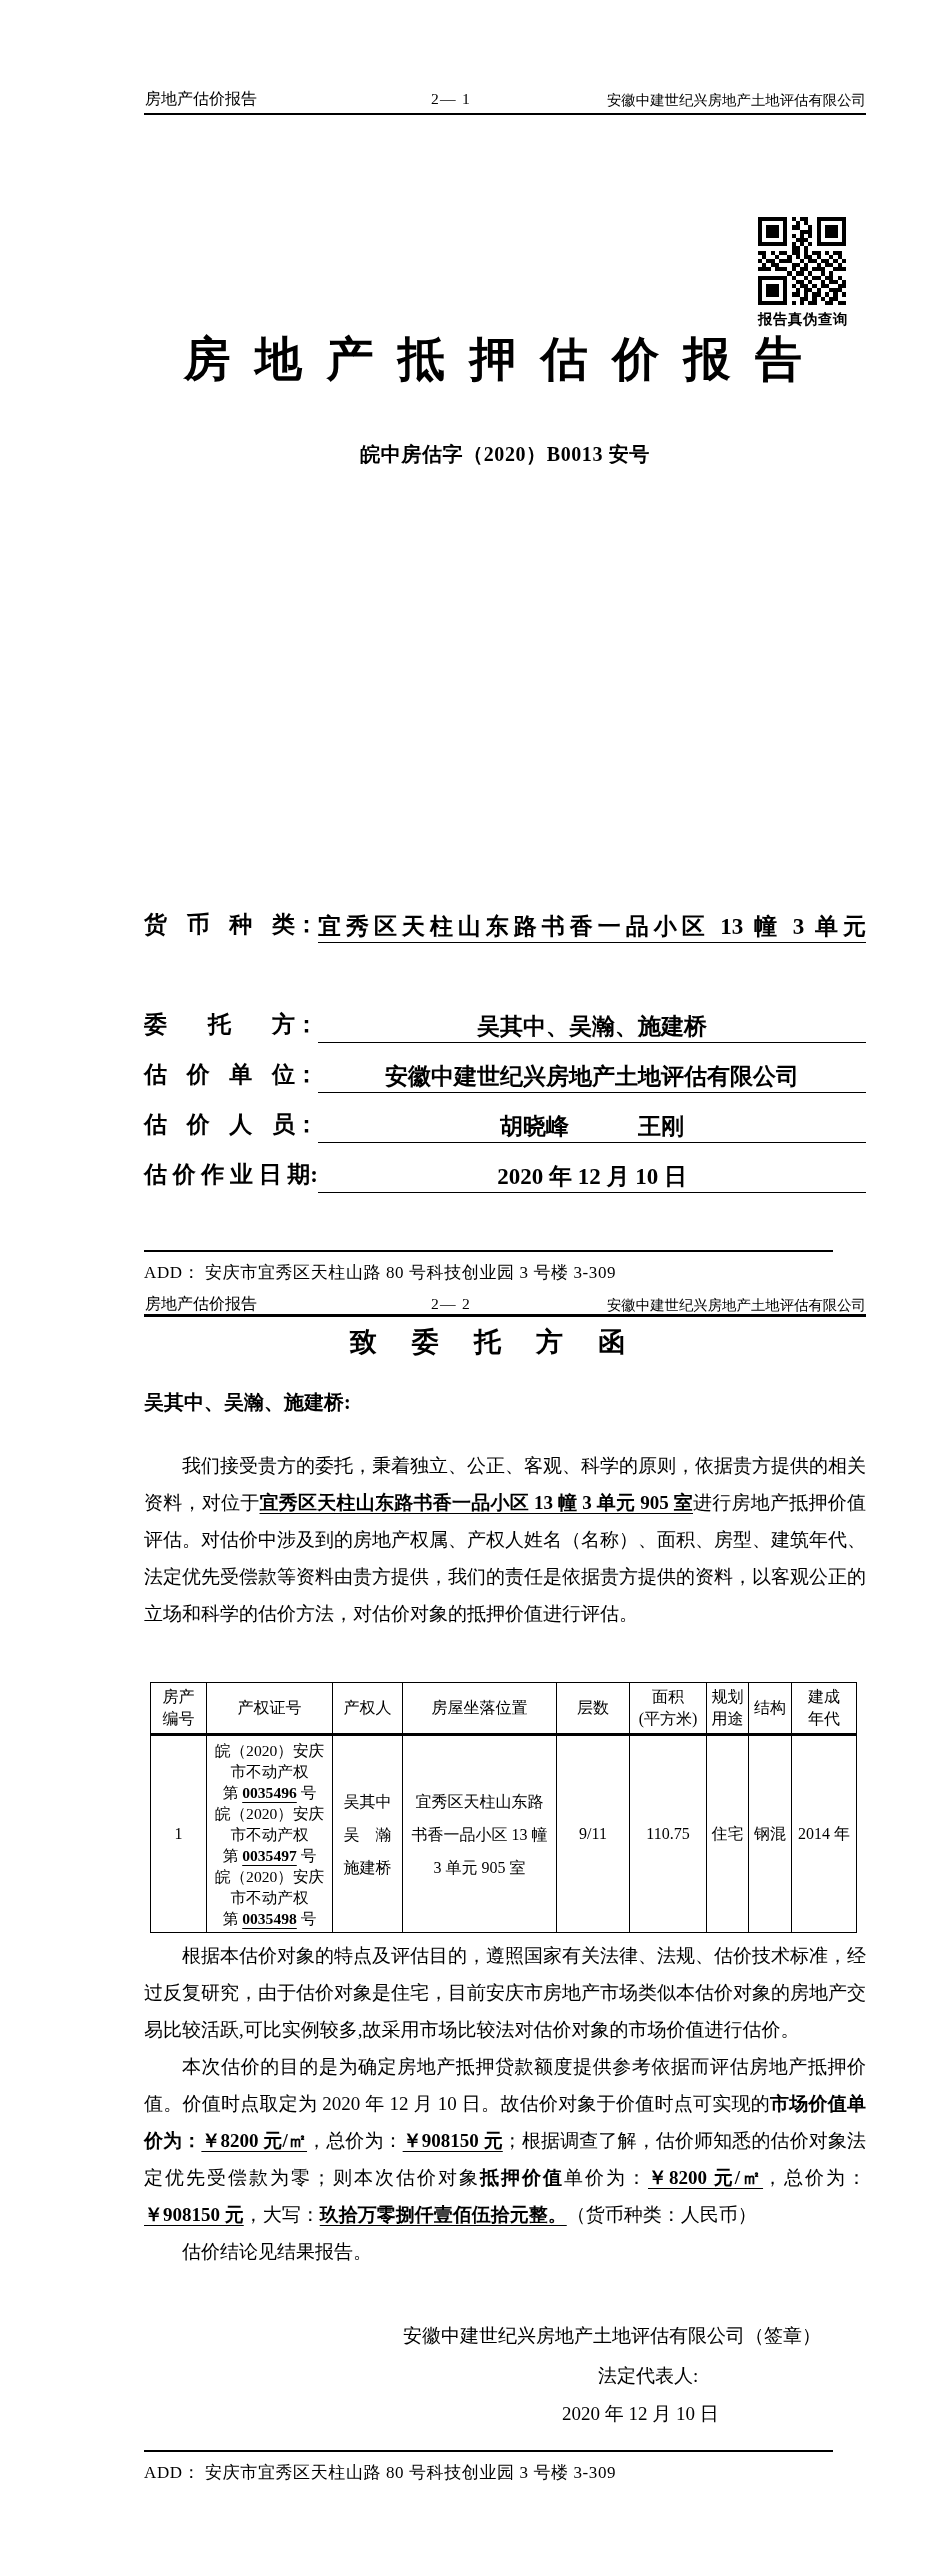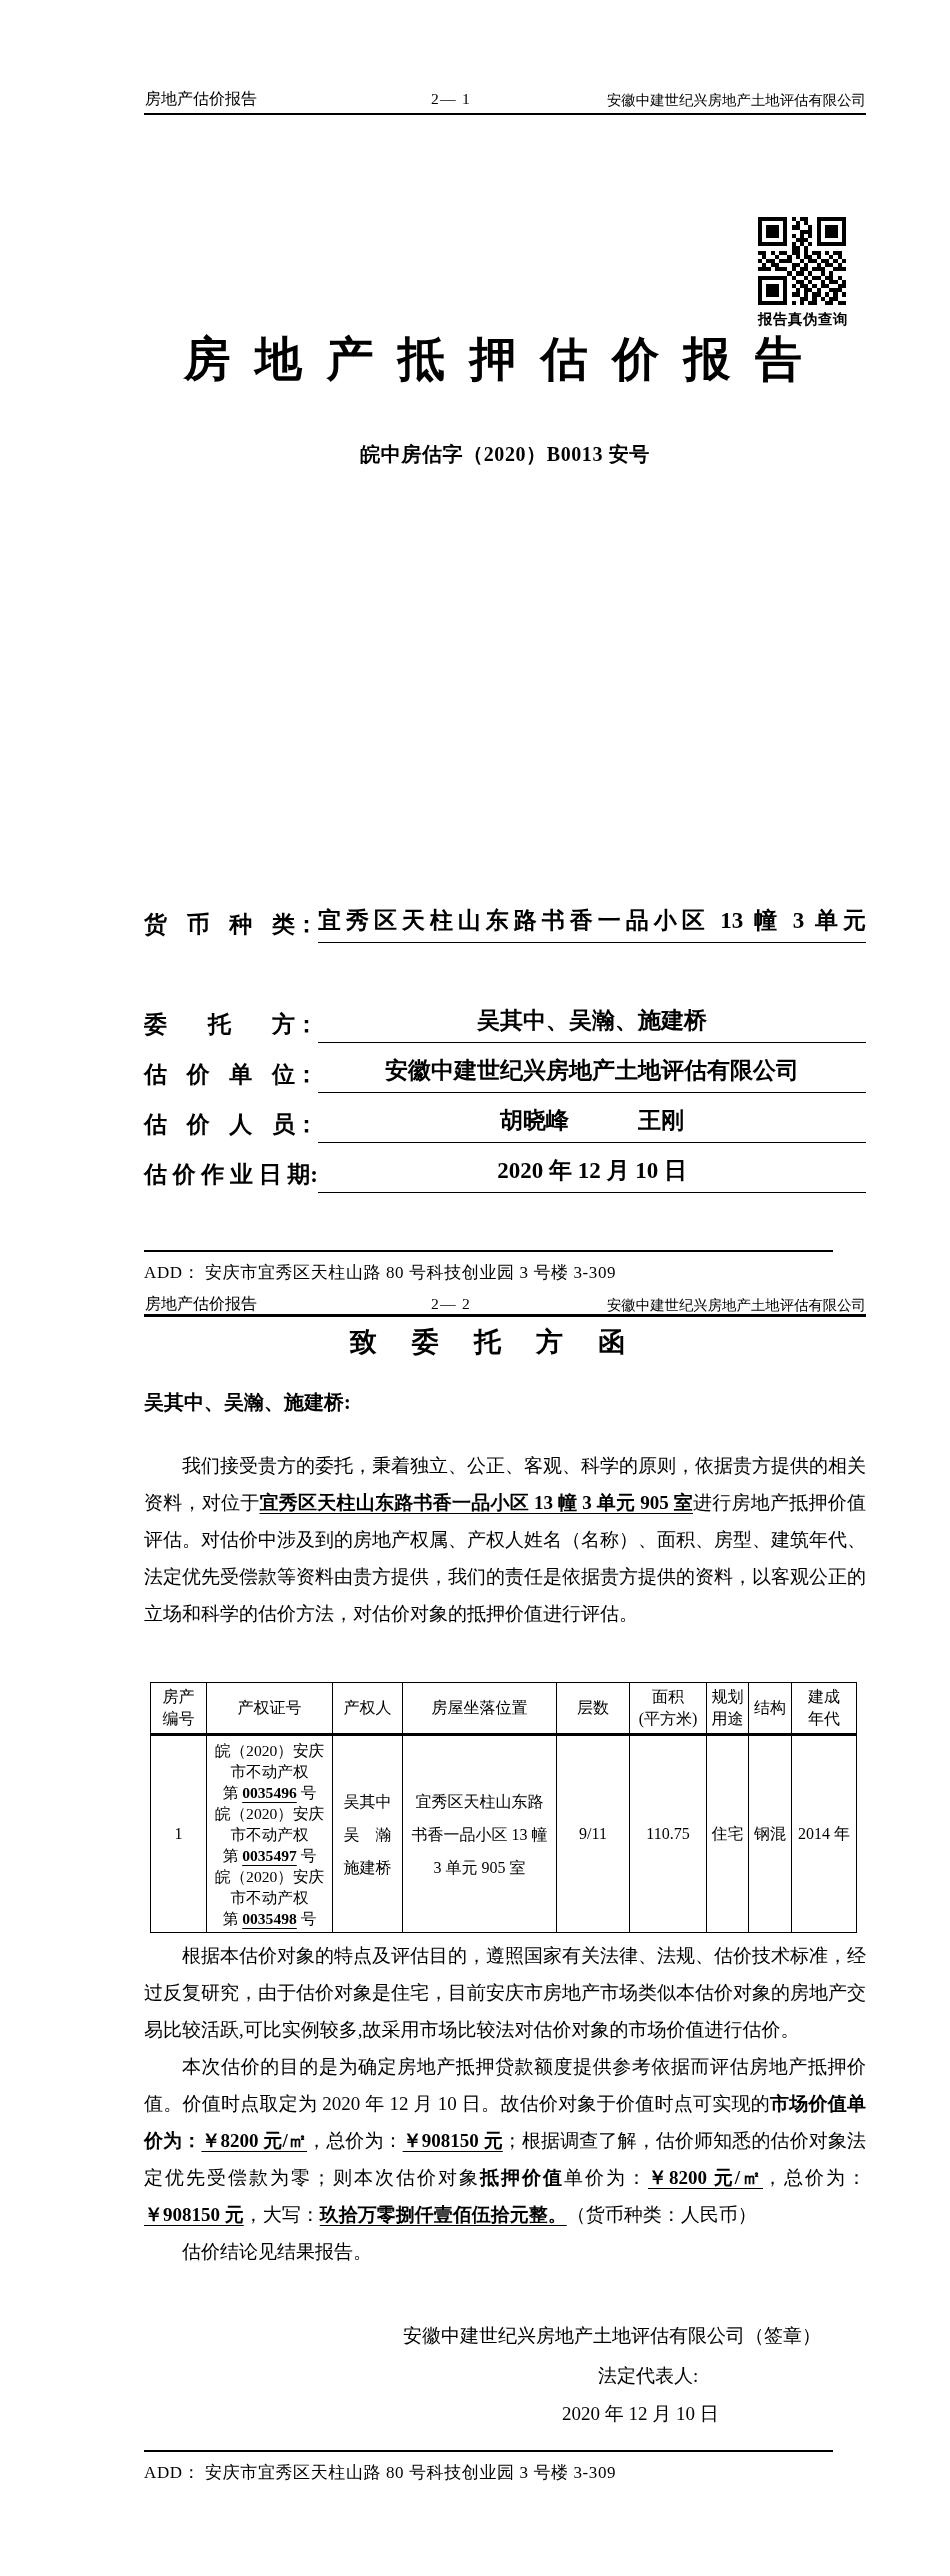"宜秀区天柱山东路书香一品小区 13 幢 3 单元" .fvalue { padding-bottom: 7px -> 1px }
